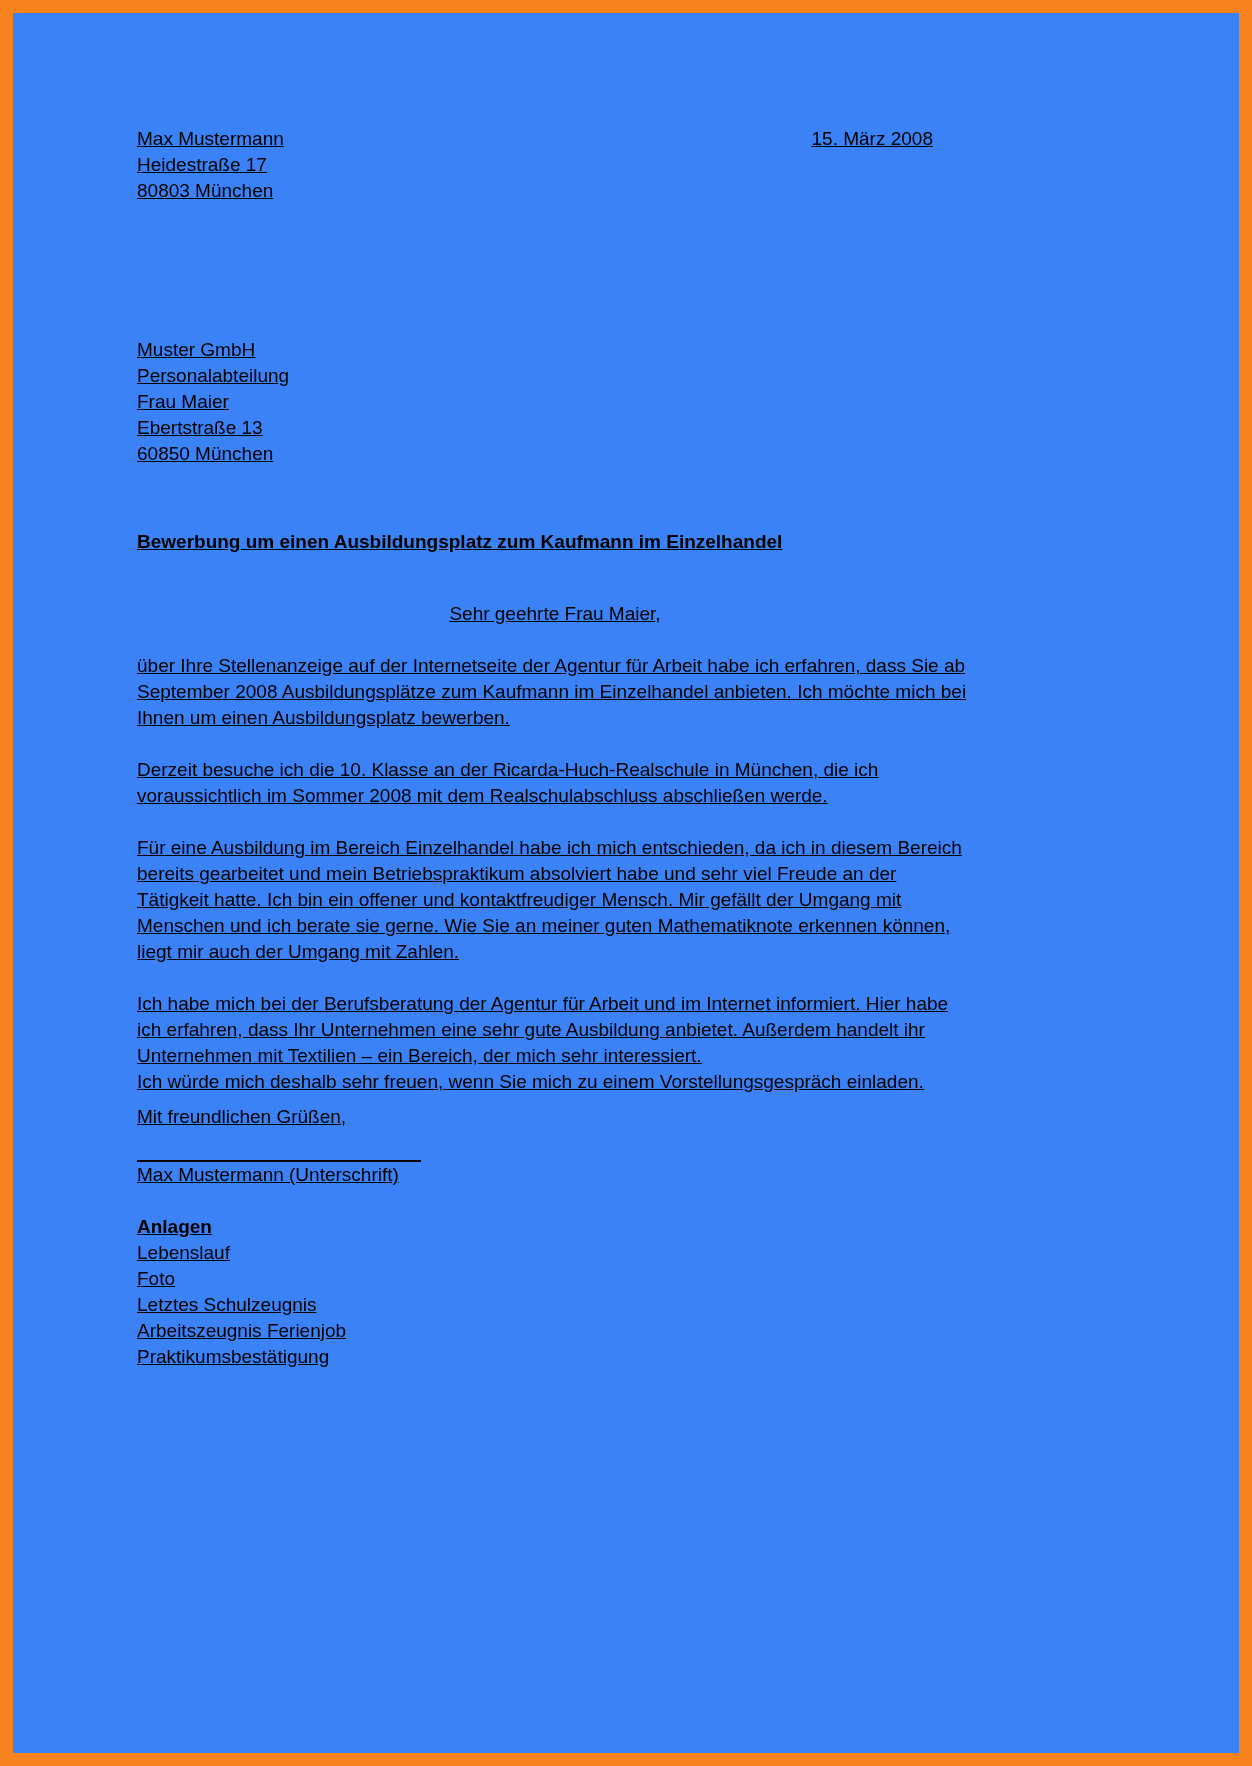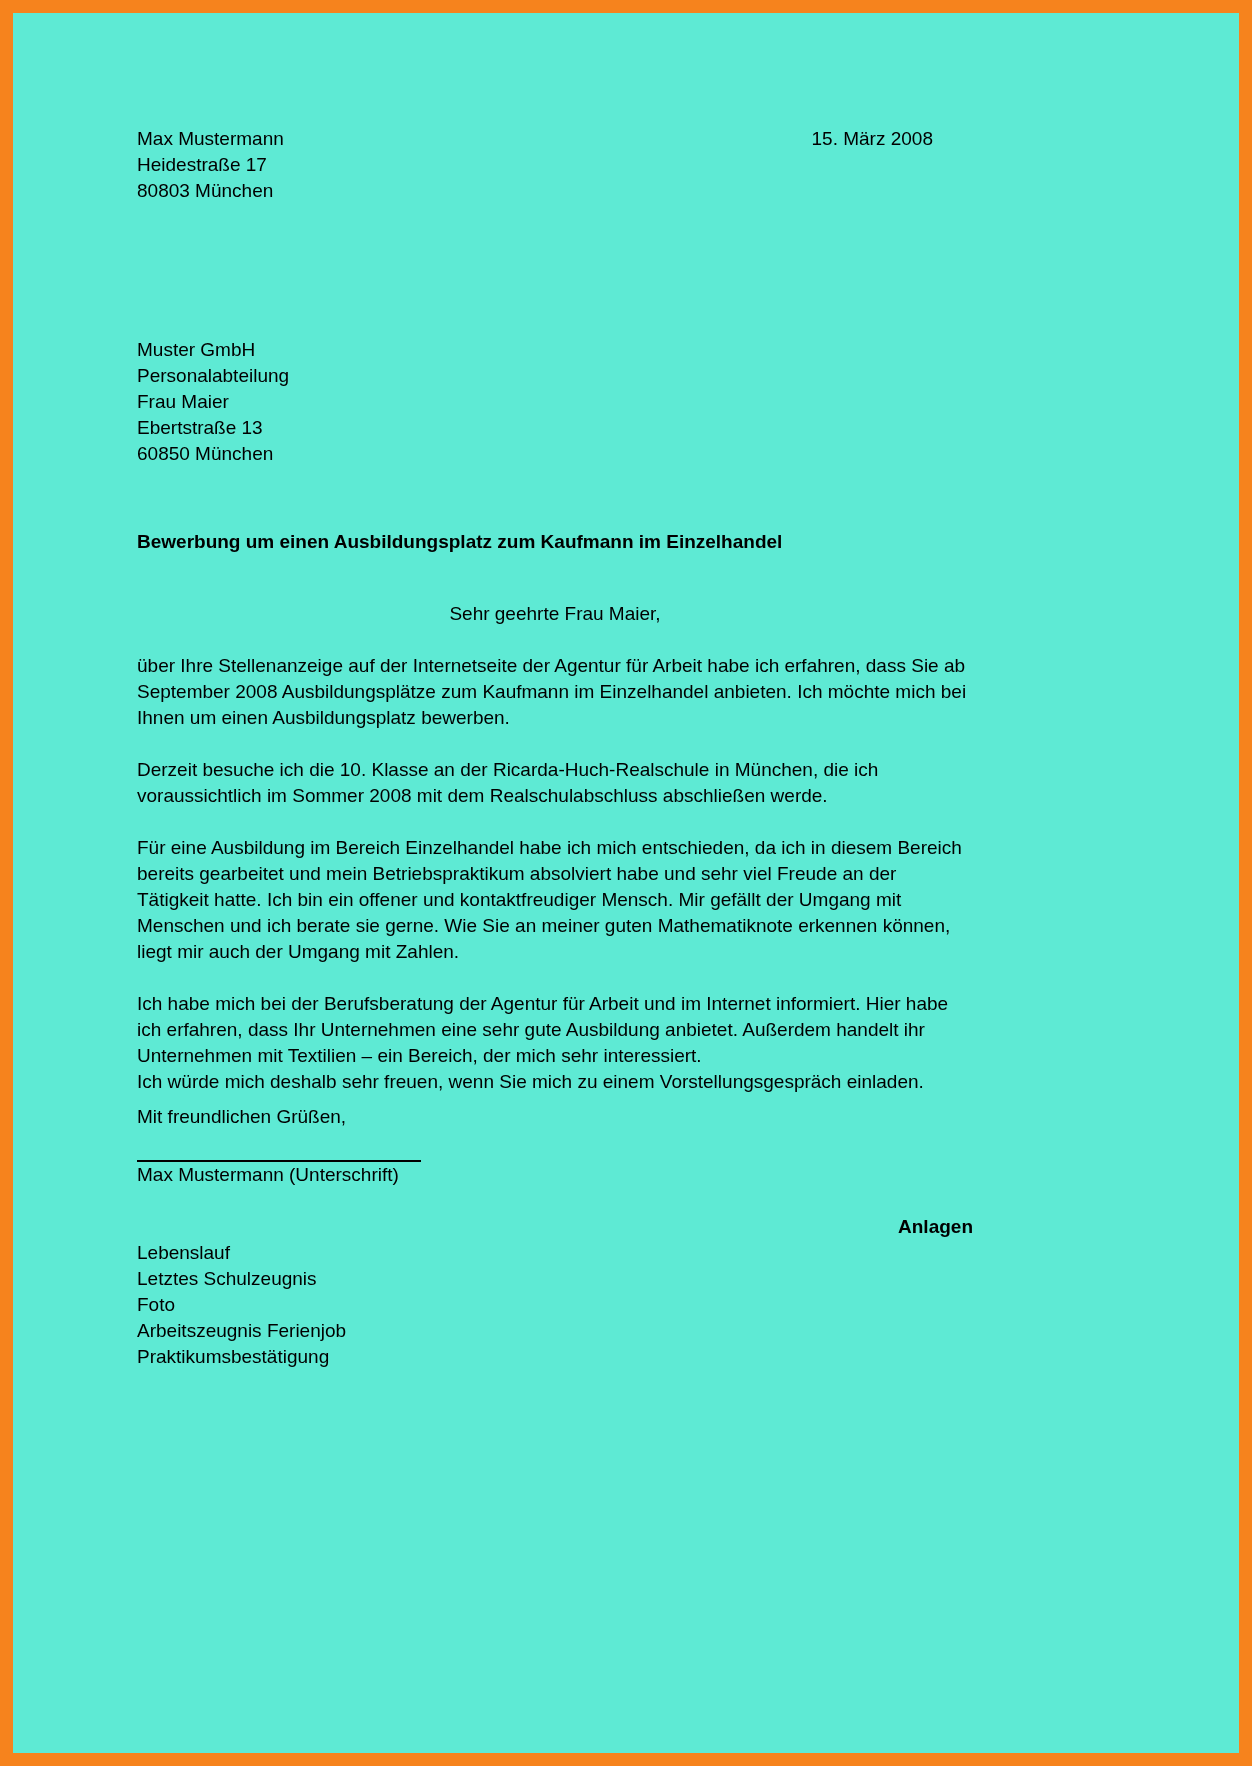"Max Mustermann" div.page { background: #5eead4 -> #3b82f6; text-decoration: none -> underline }
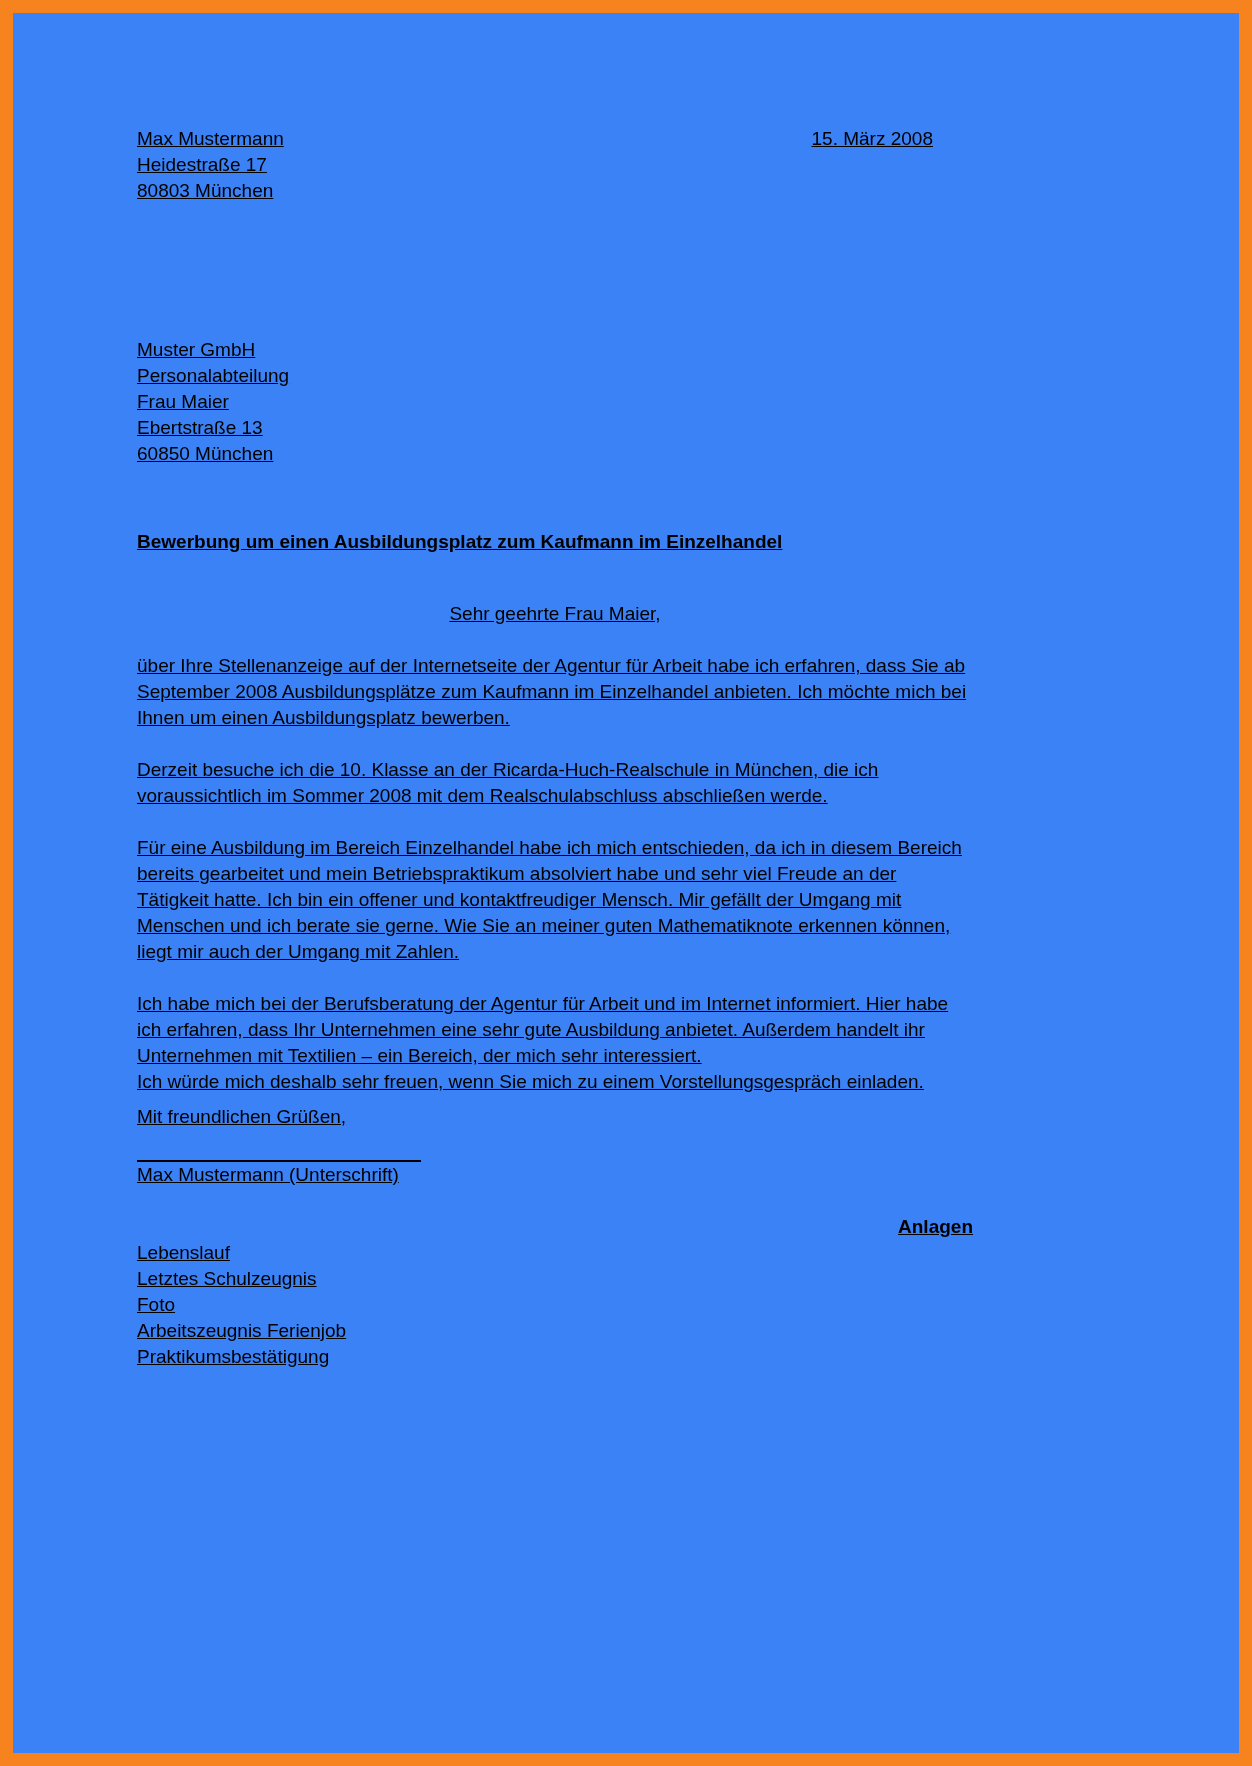"Anlagen" .attachments-heading { text-align: right -> none }
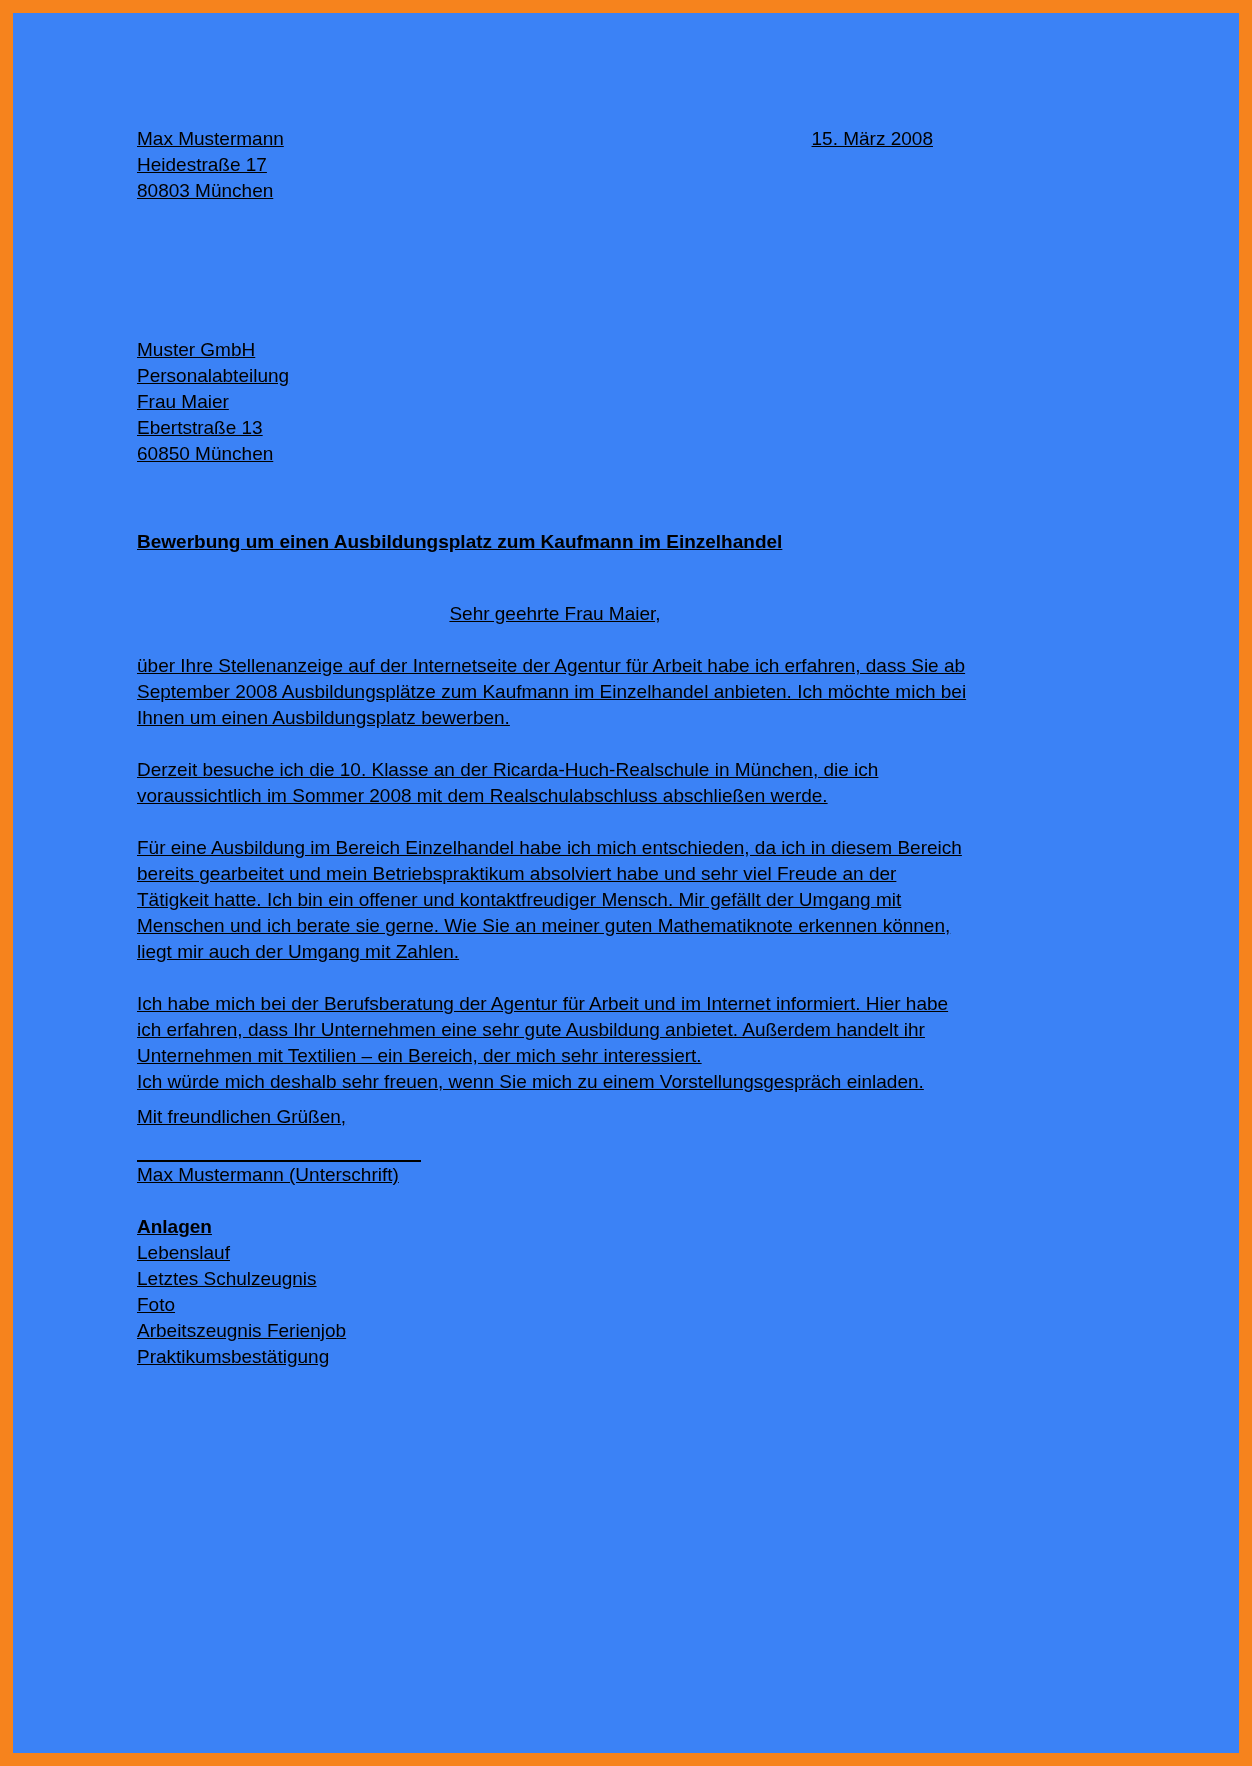"Letztes Schulzeugnis" div { order: before "Foto" -> after "Foto" }
